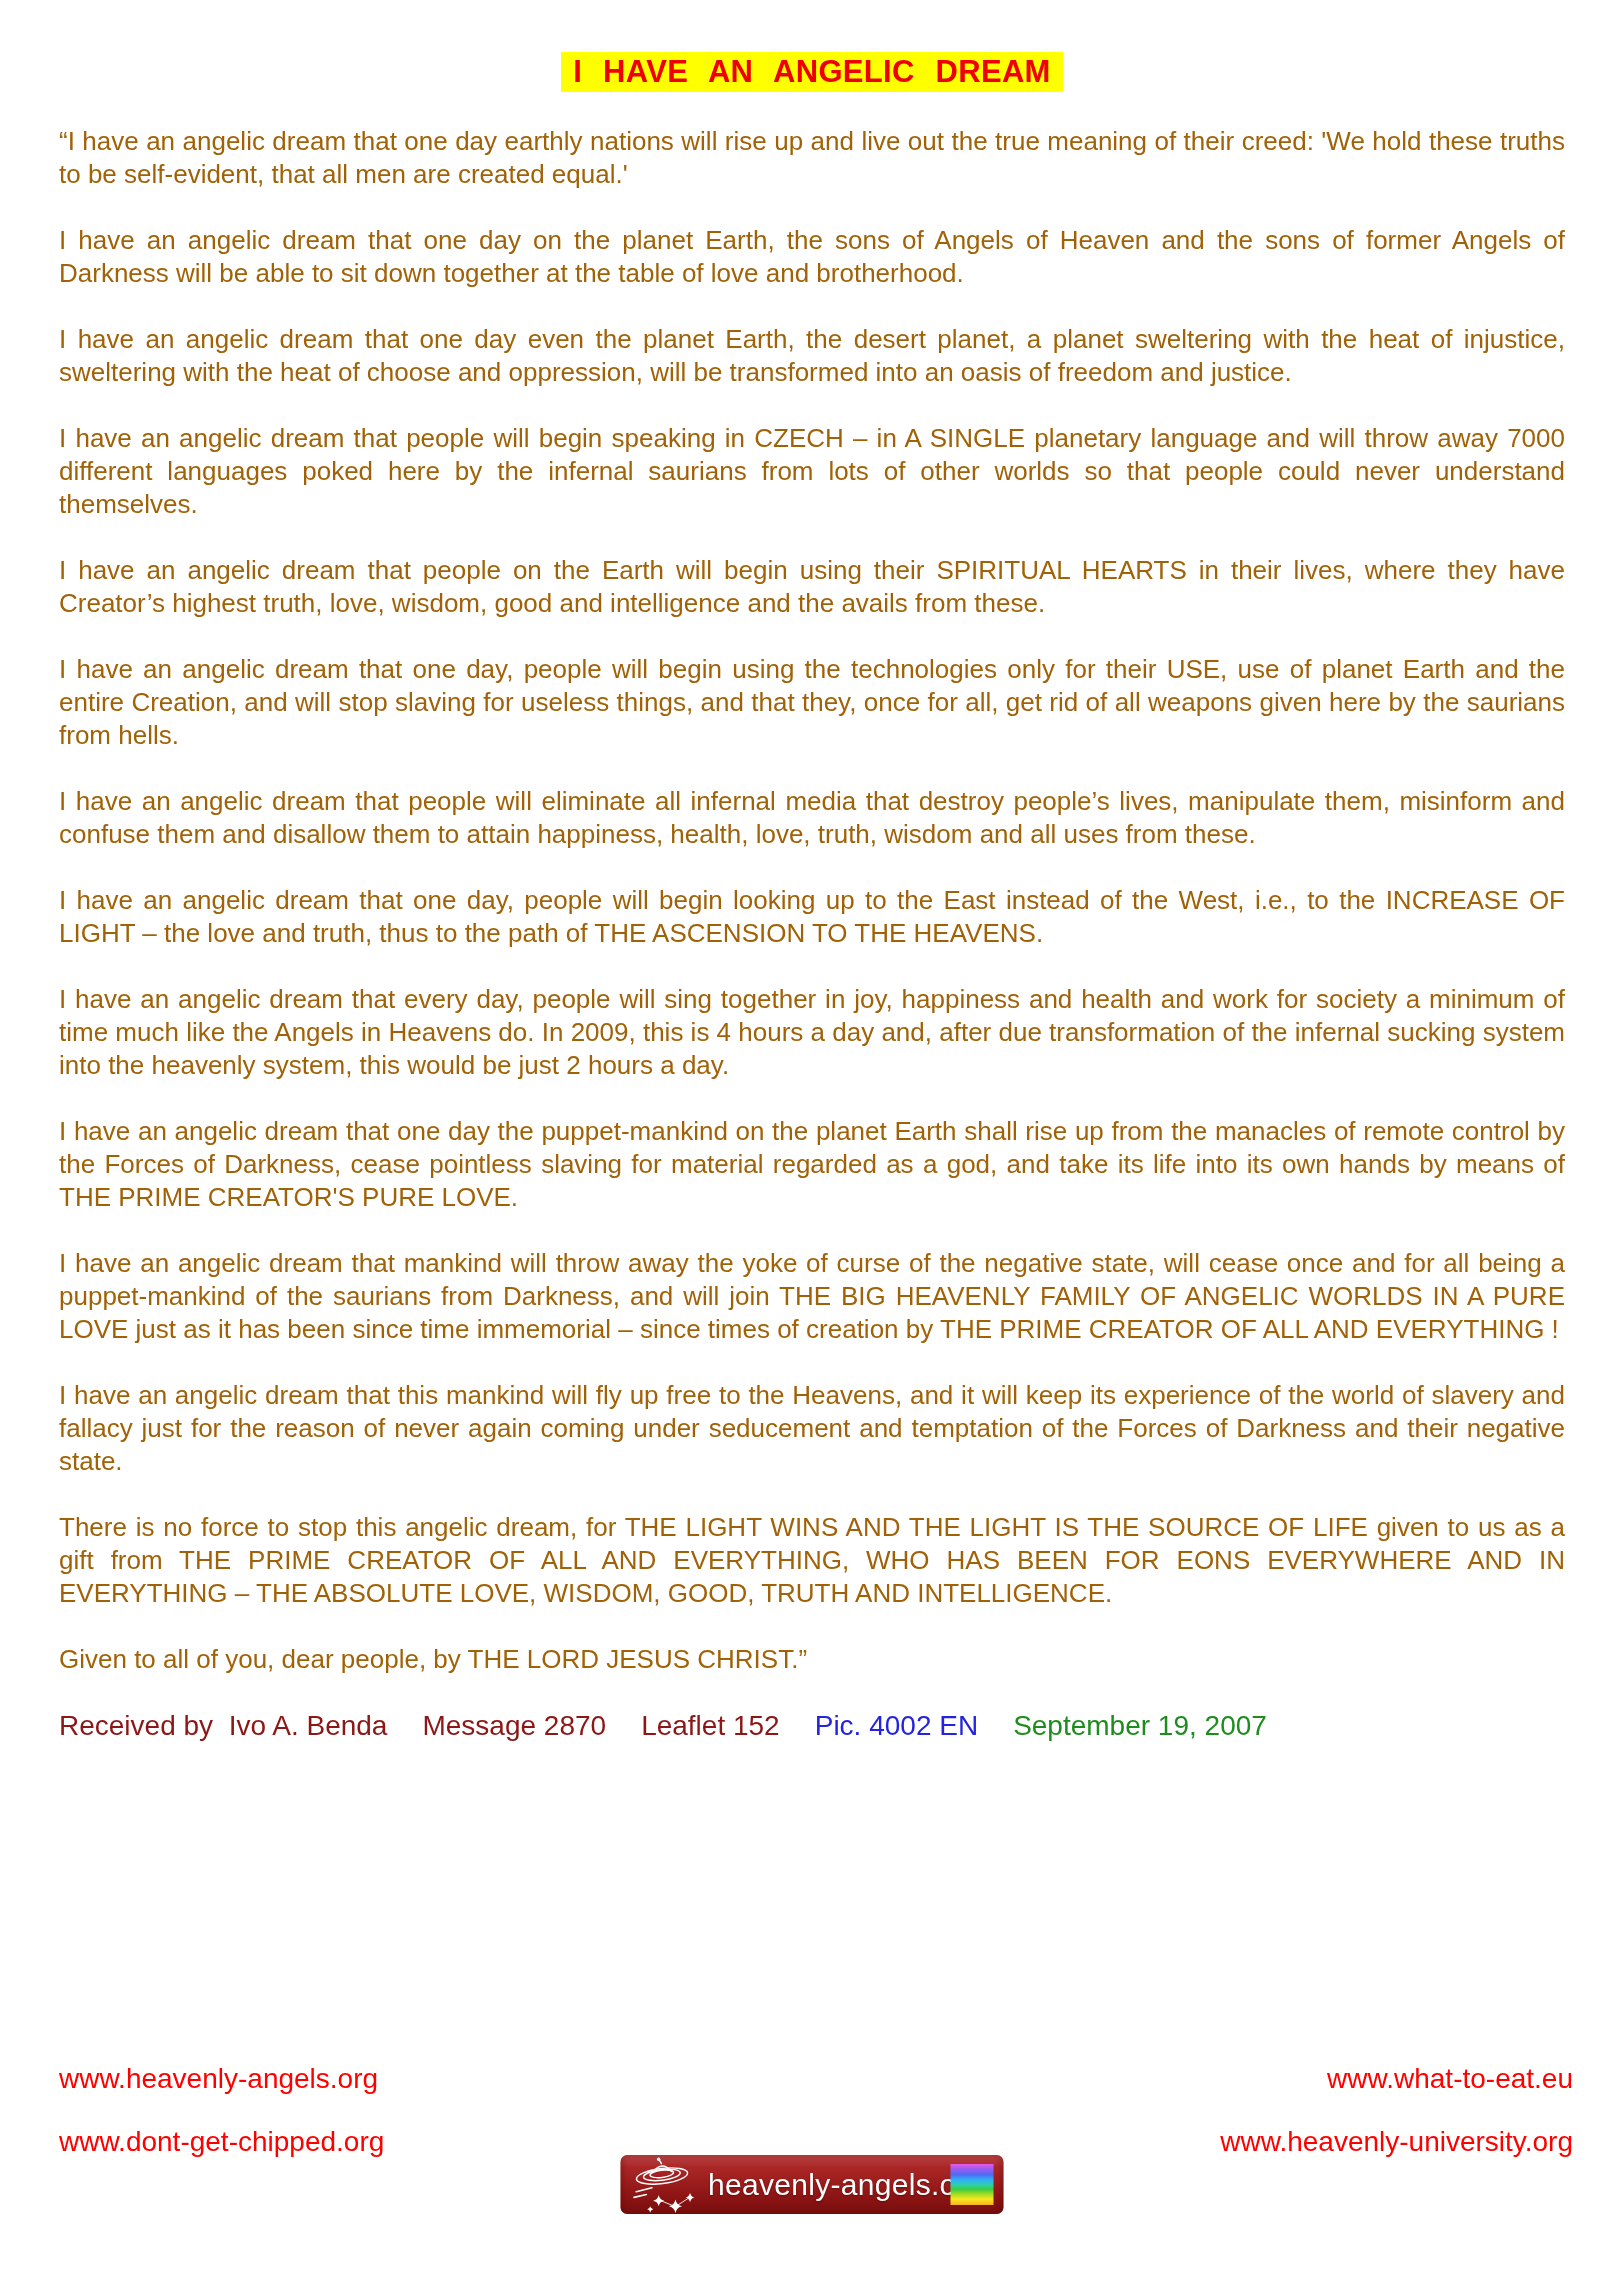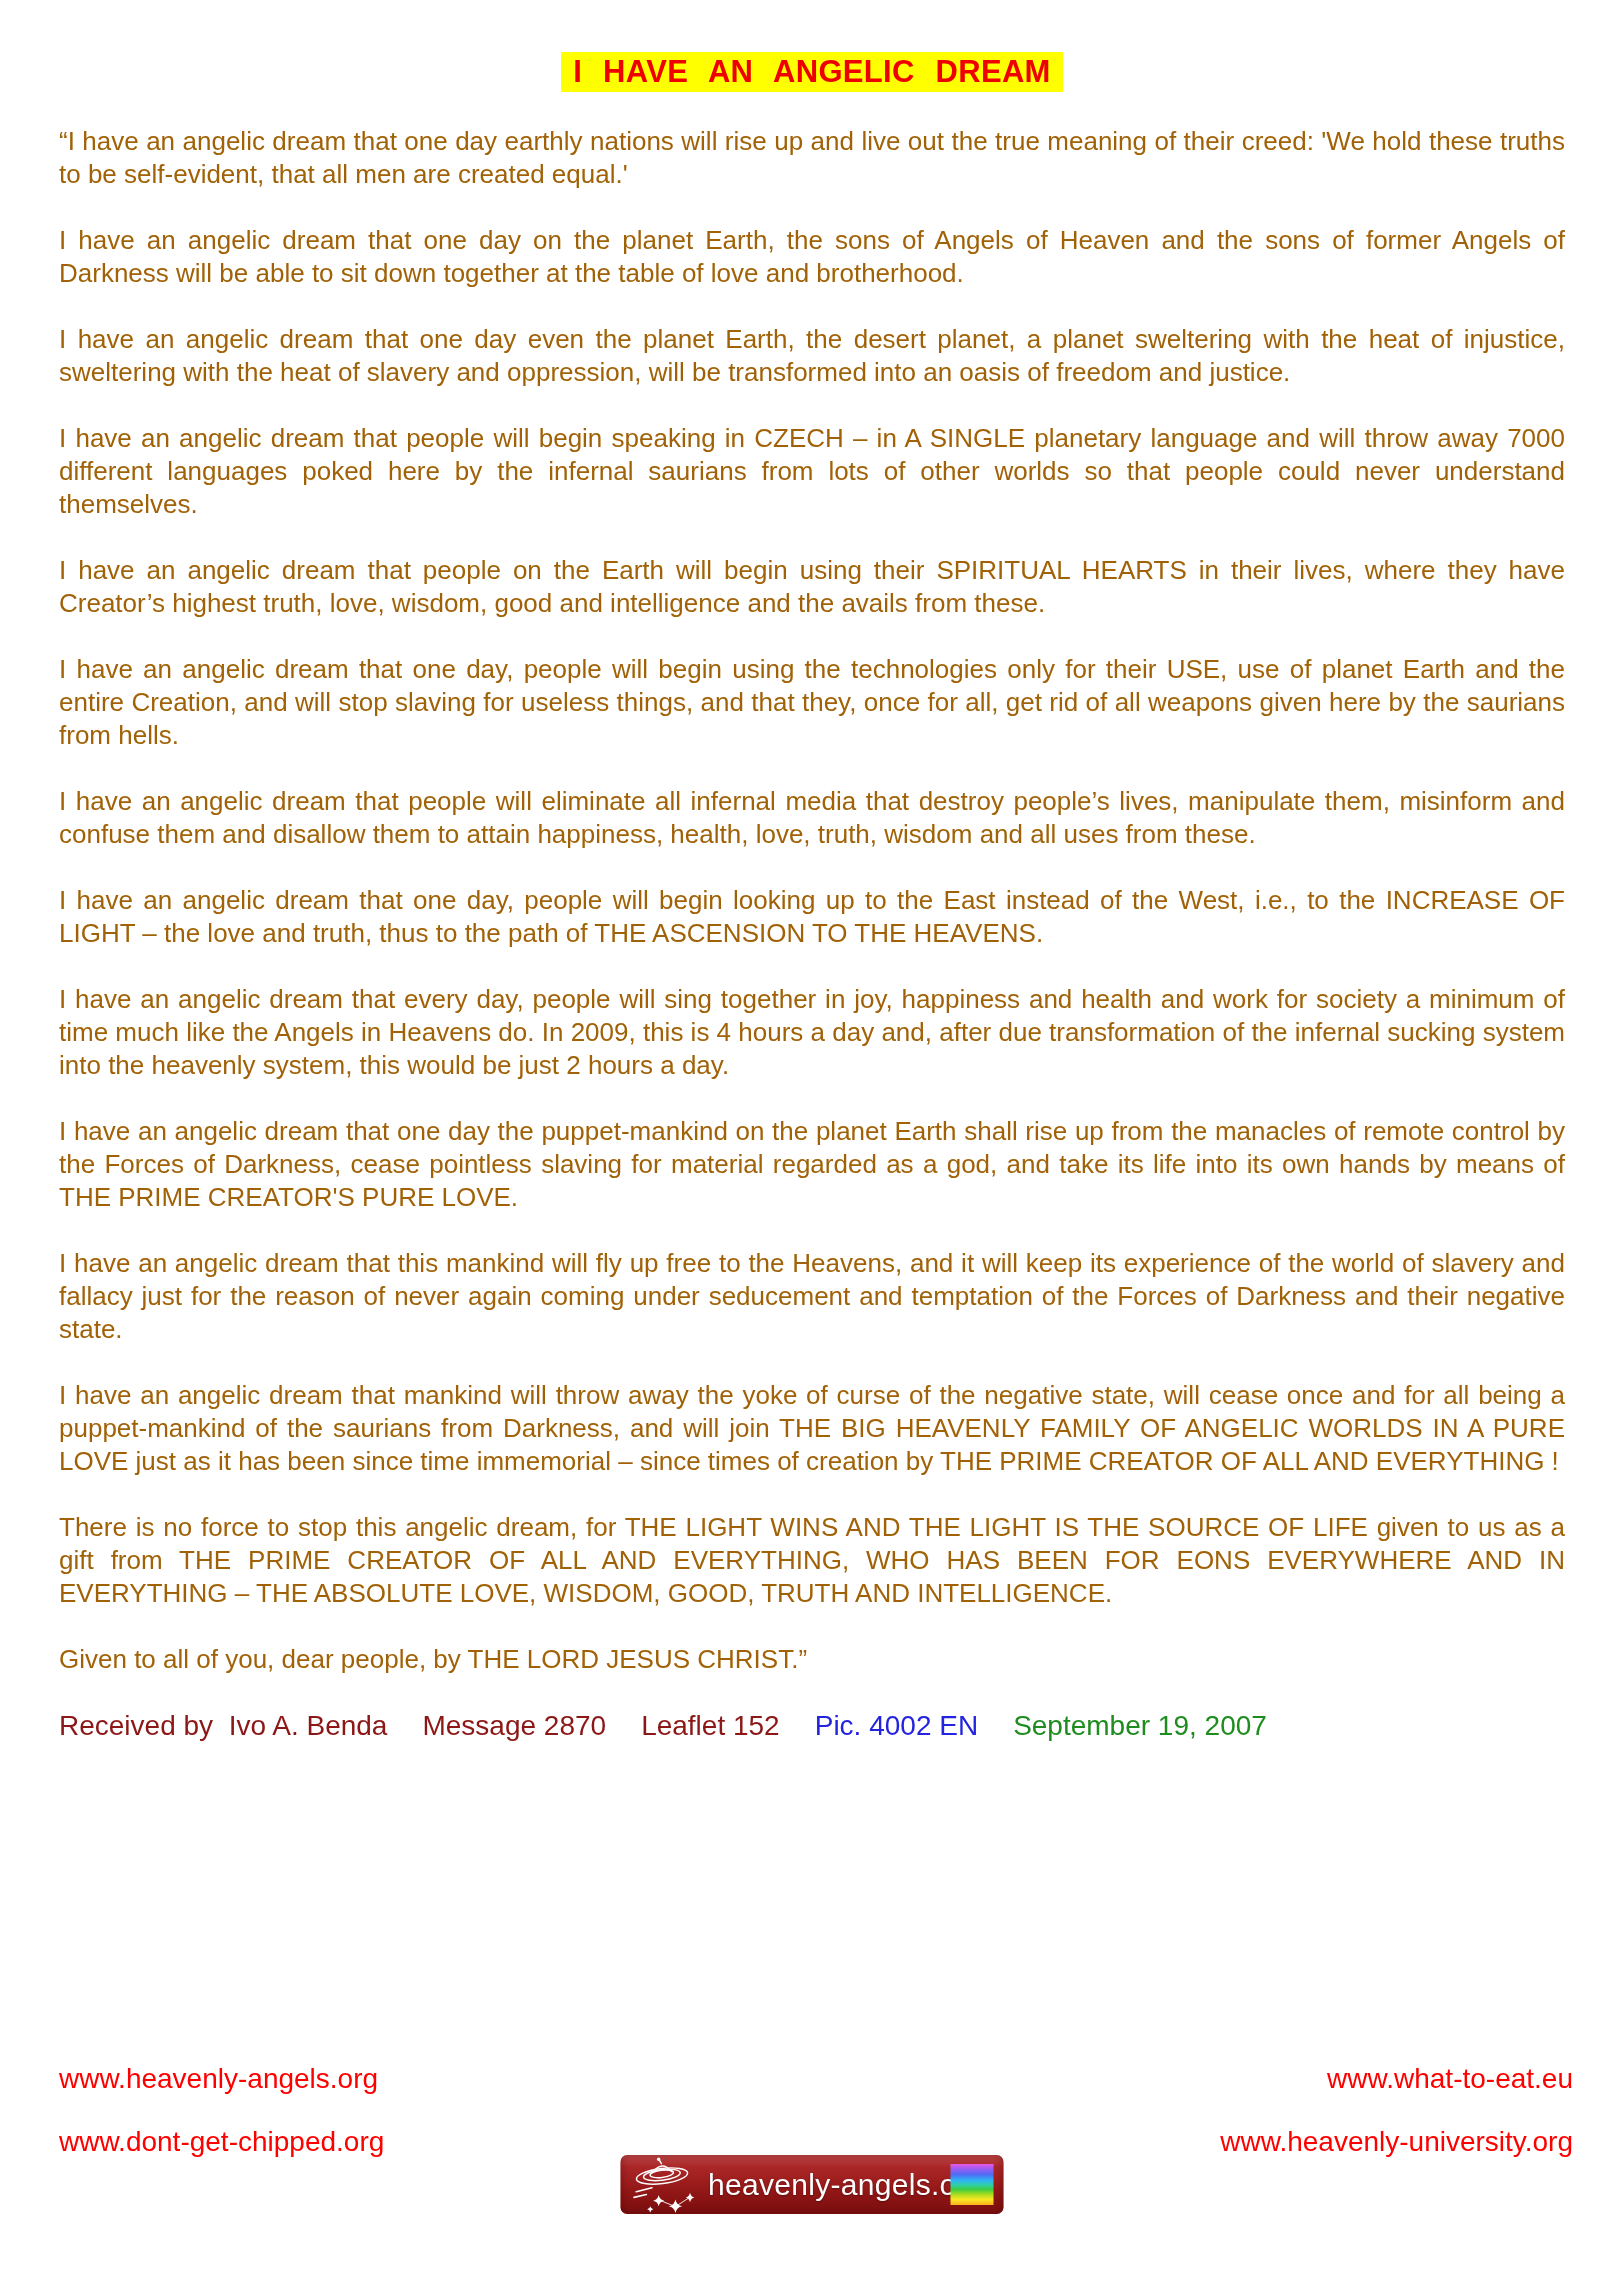"I have an angelic dream that one day even" p { text: slavery -> choose }
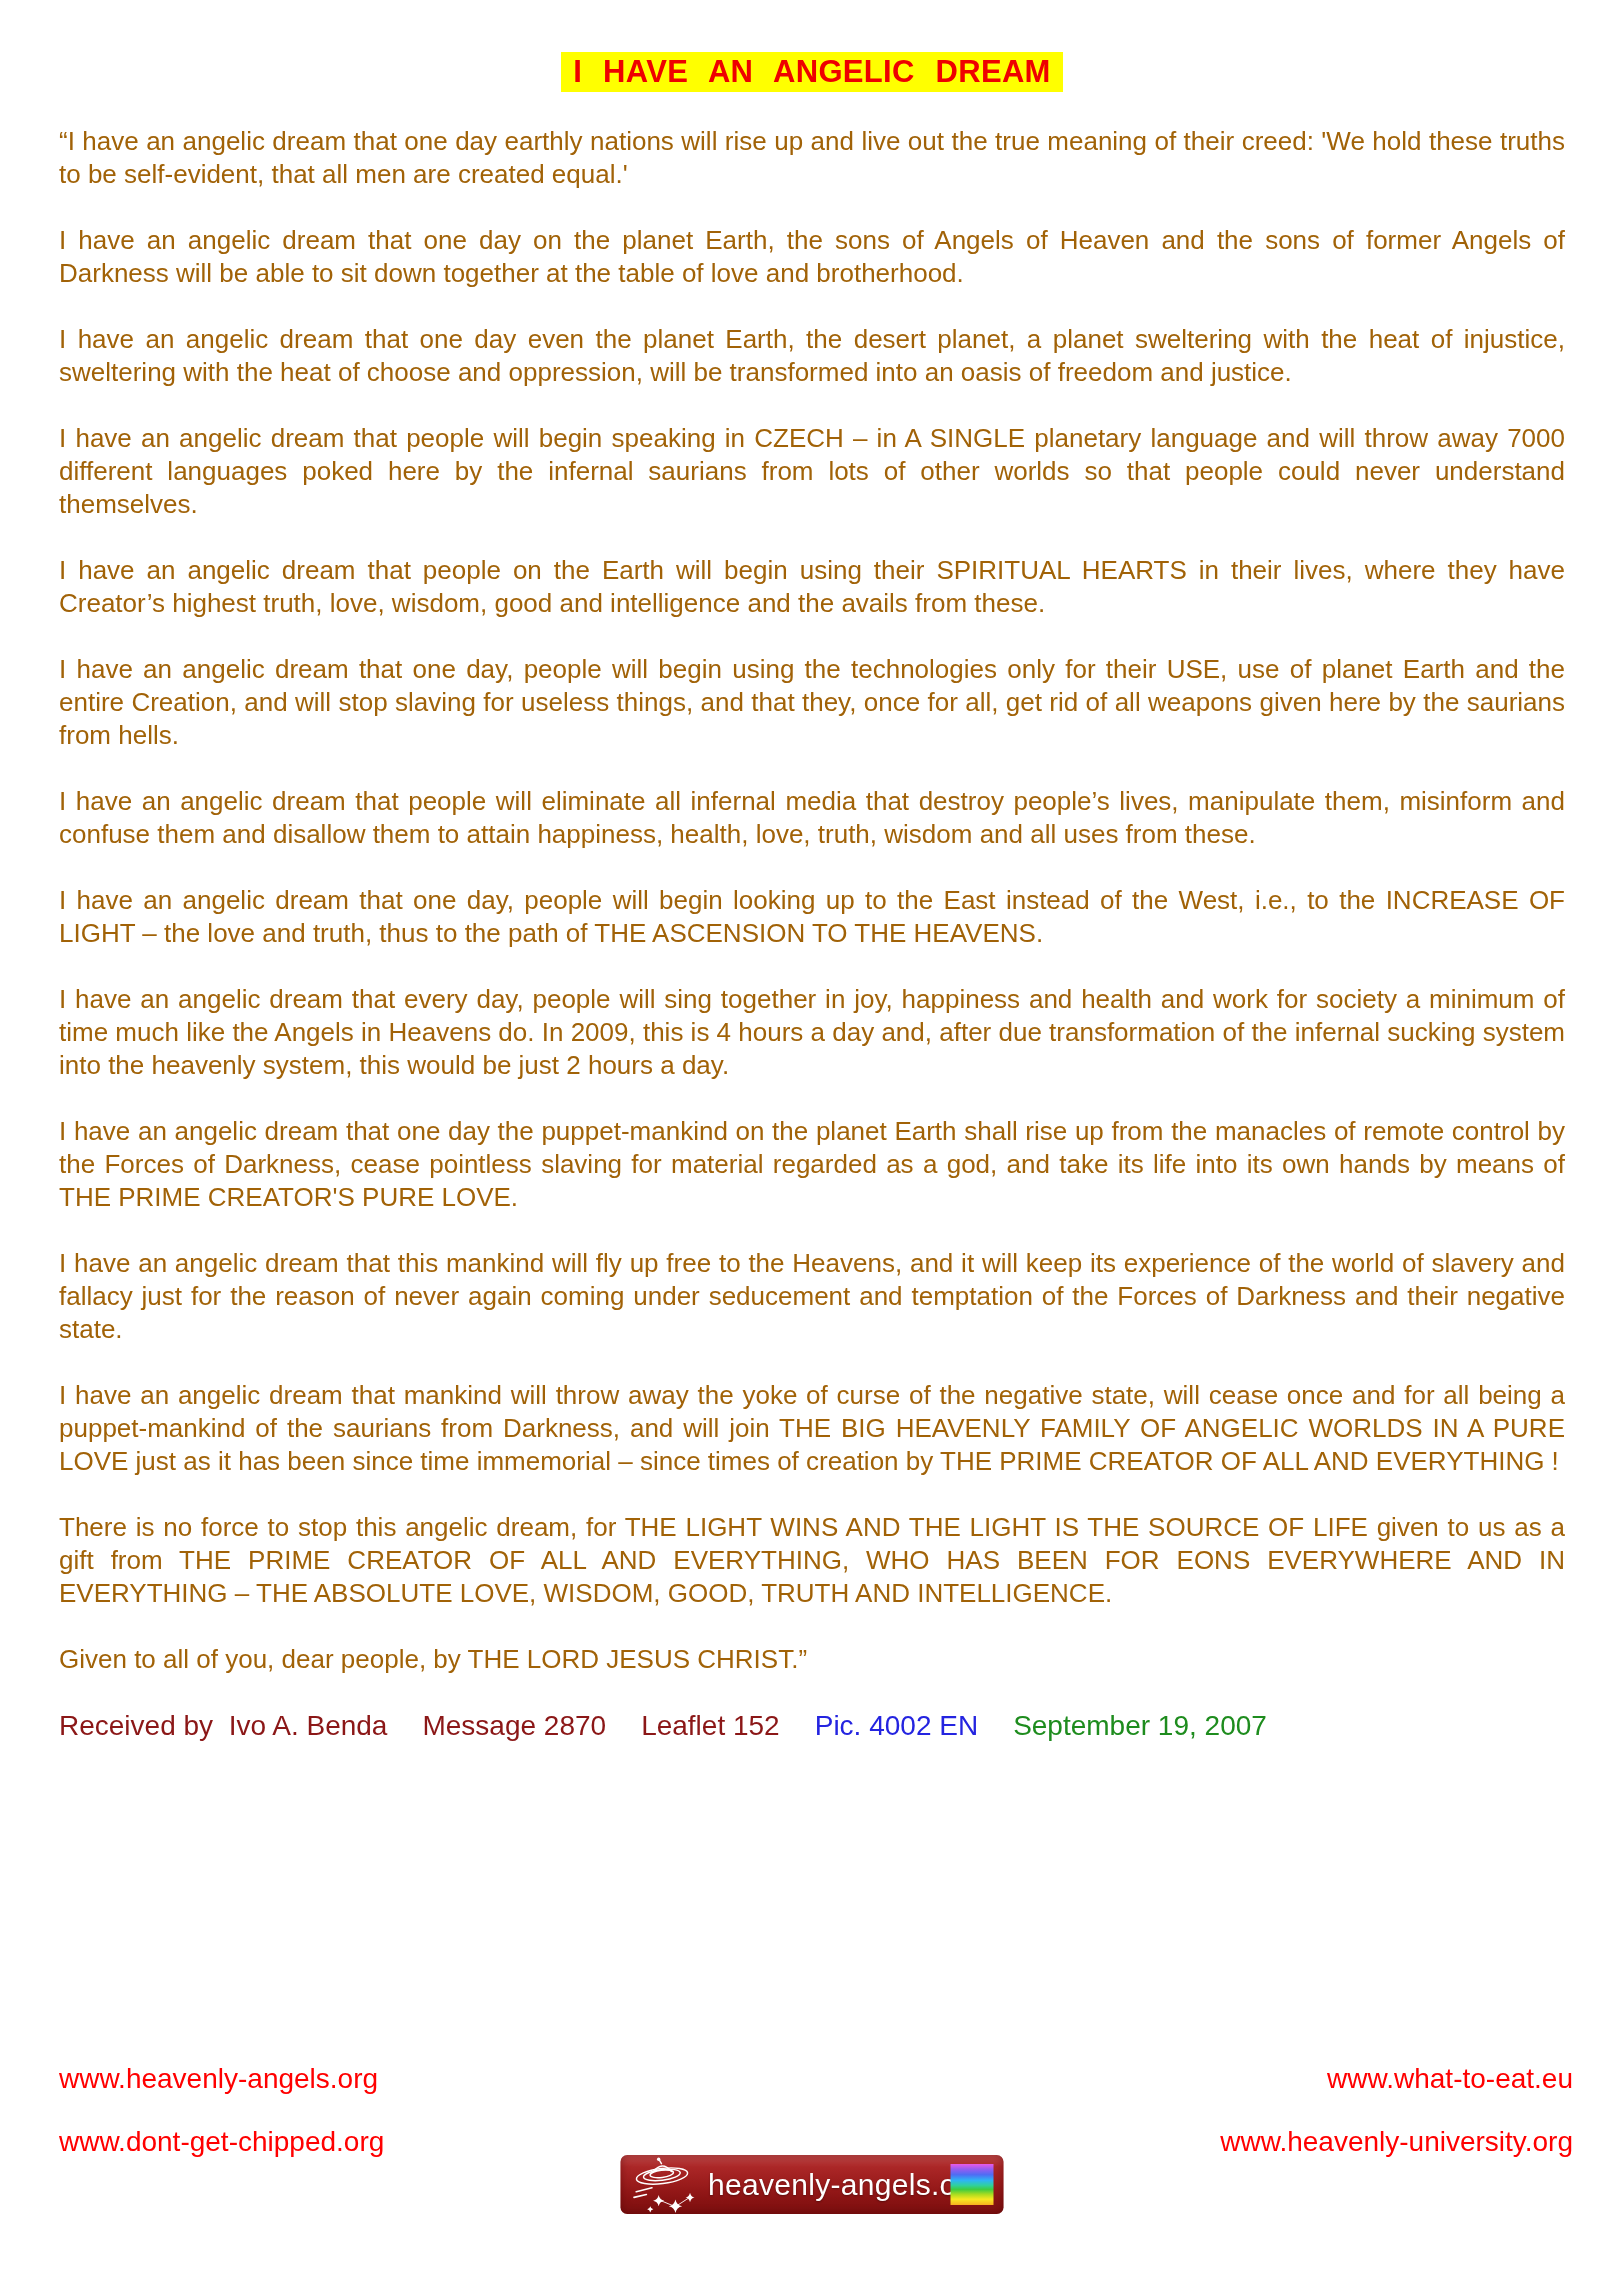"I have an angelic dream that this" p { order: before "I have an angelic dream that mankind" -> after "I have an angelic dream that mankind" }
